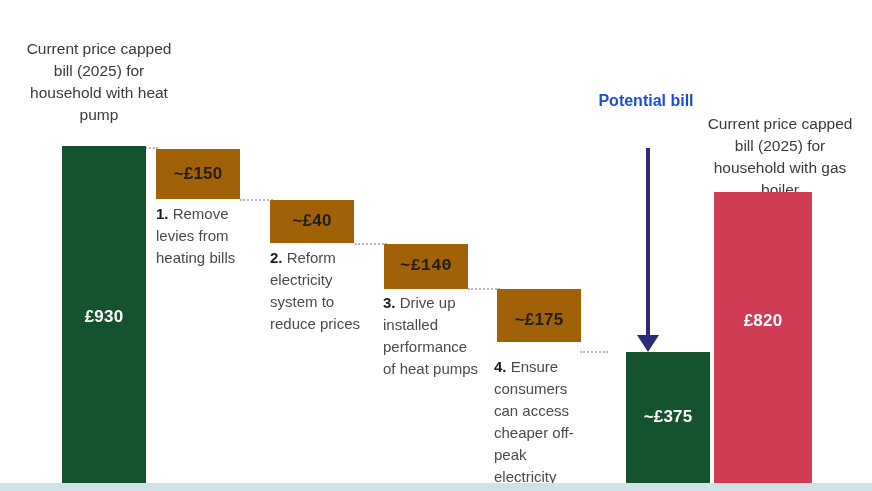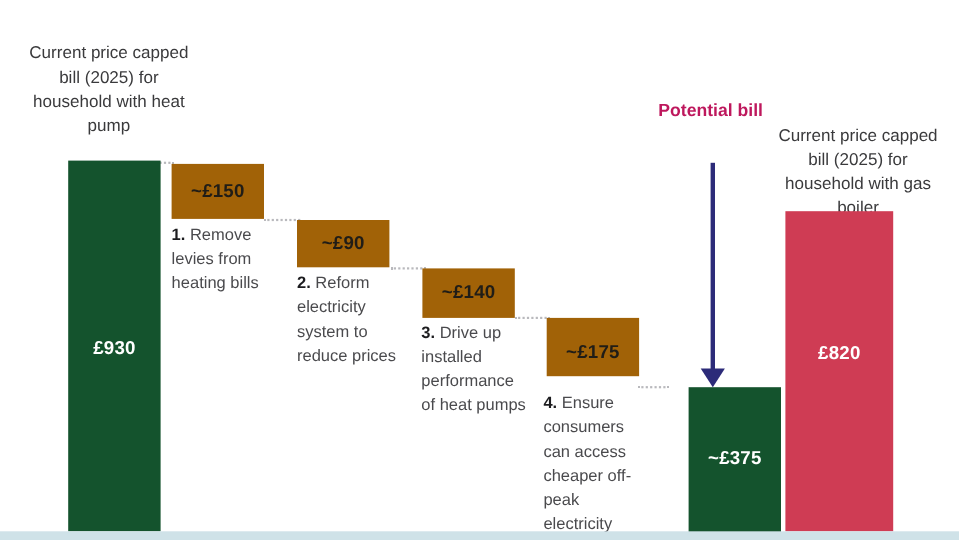"Potential bill" .caption-bold { color: #be185d -> #1d4ed8 }
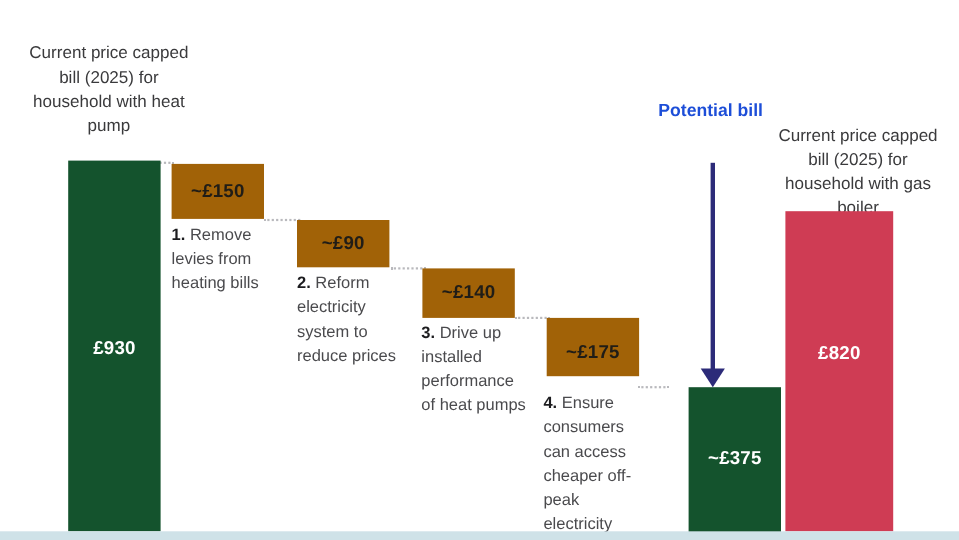"~£90" div.bar-value { text: £90 -> £40 }
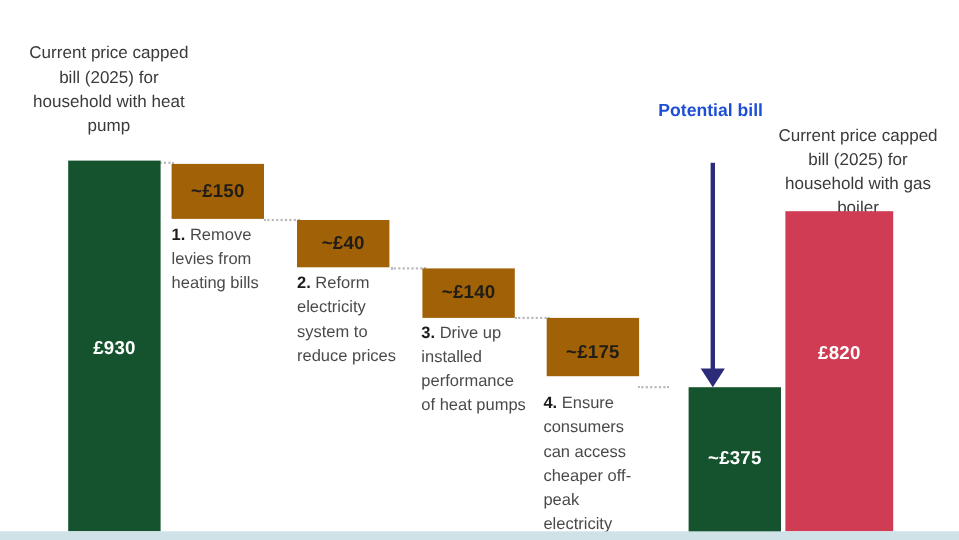"~£140" div.bar-value { font-family: none -> Liberation Mono, monospace }
